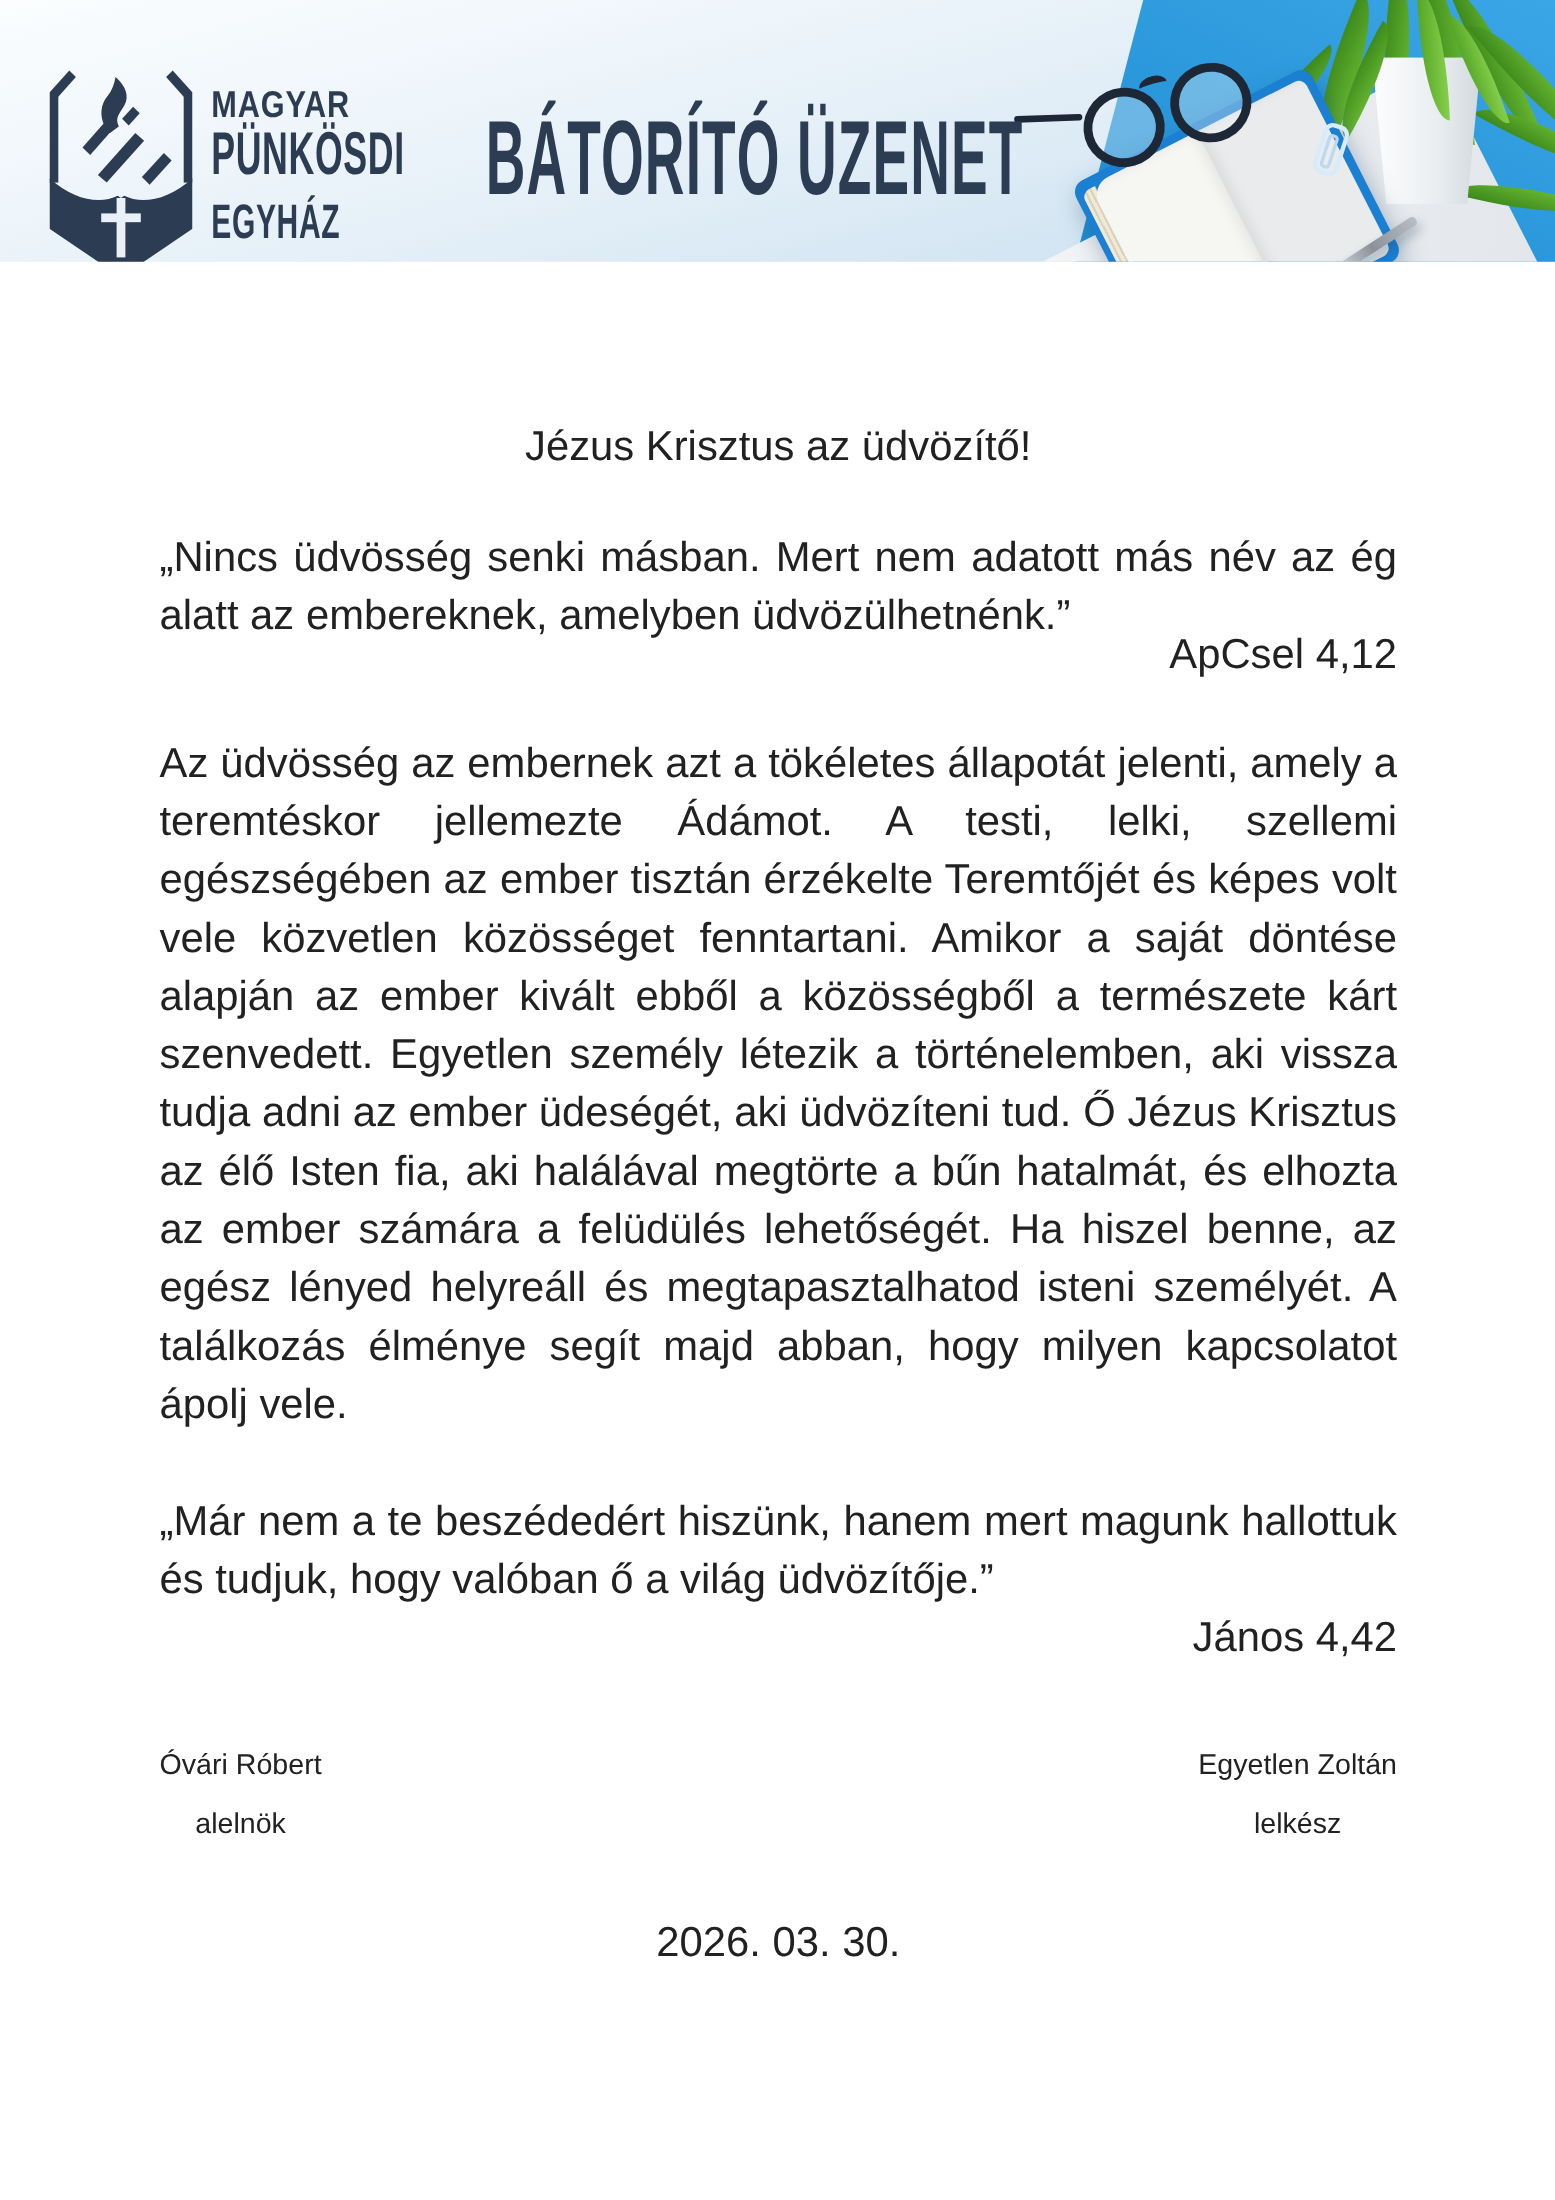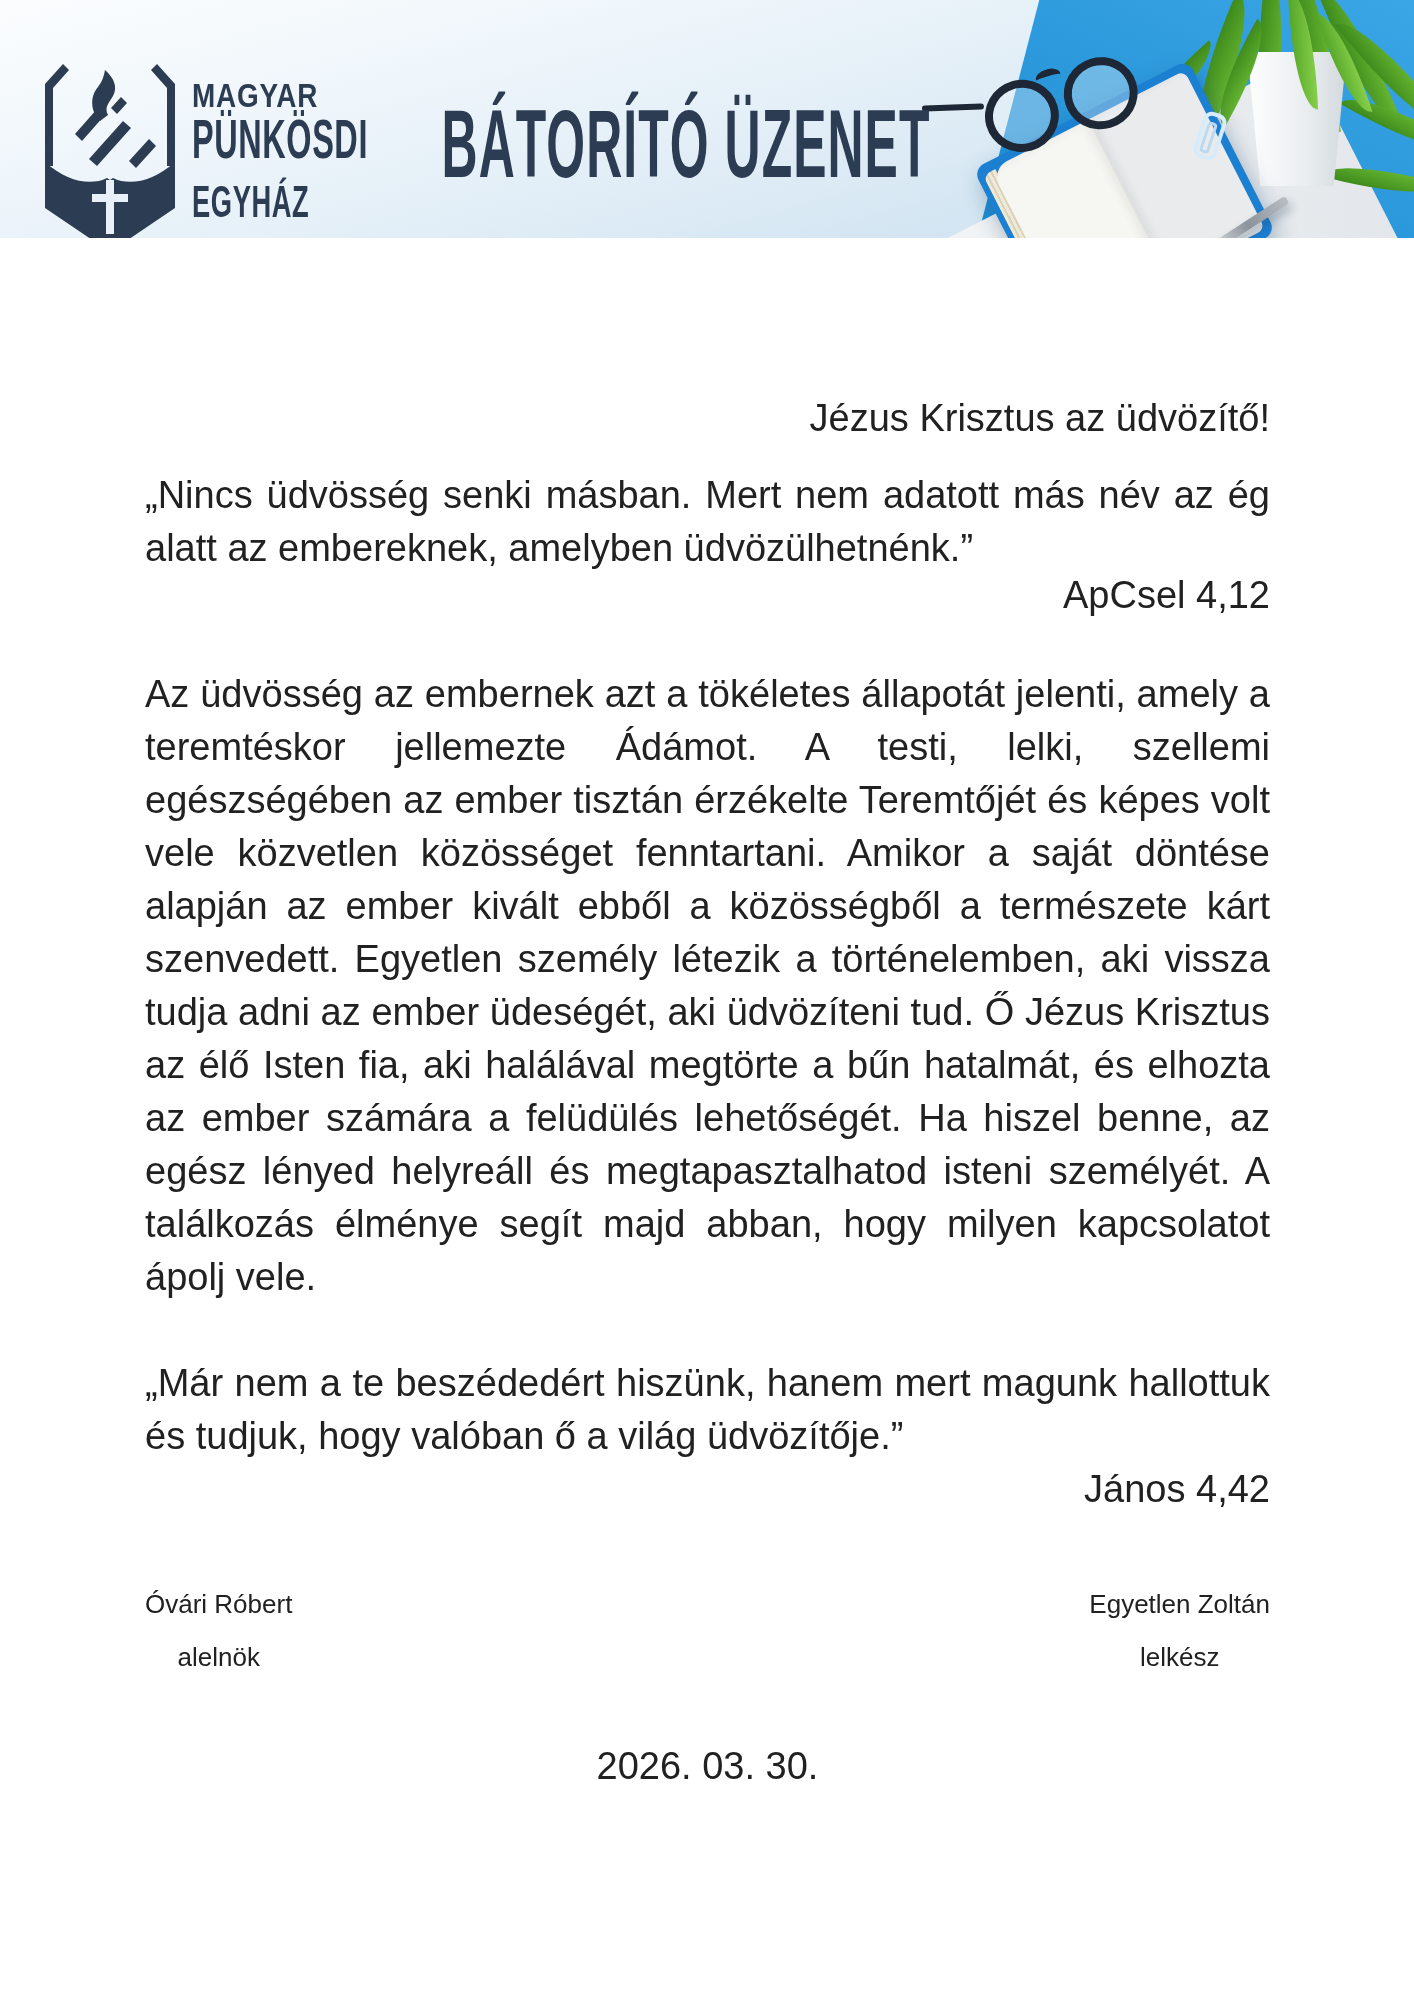"Jézus Krisztus az üdvözítő!" div.tblock { text-align: right -> none; top: 392px -> 380px }
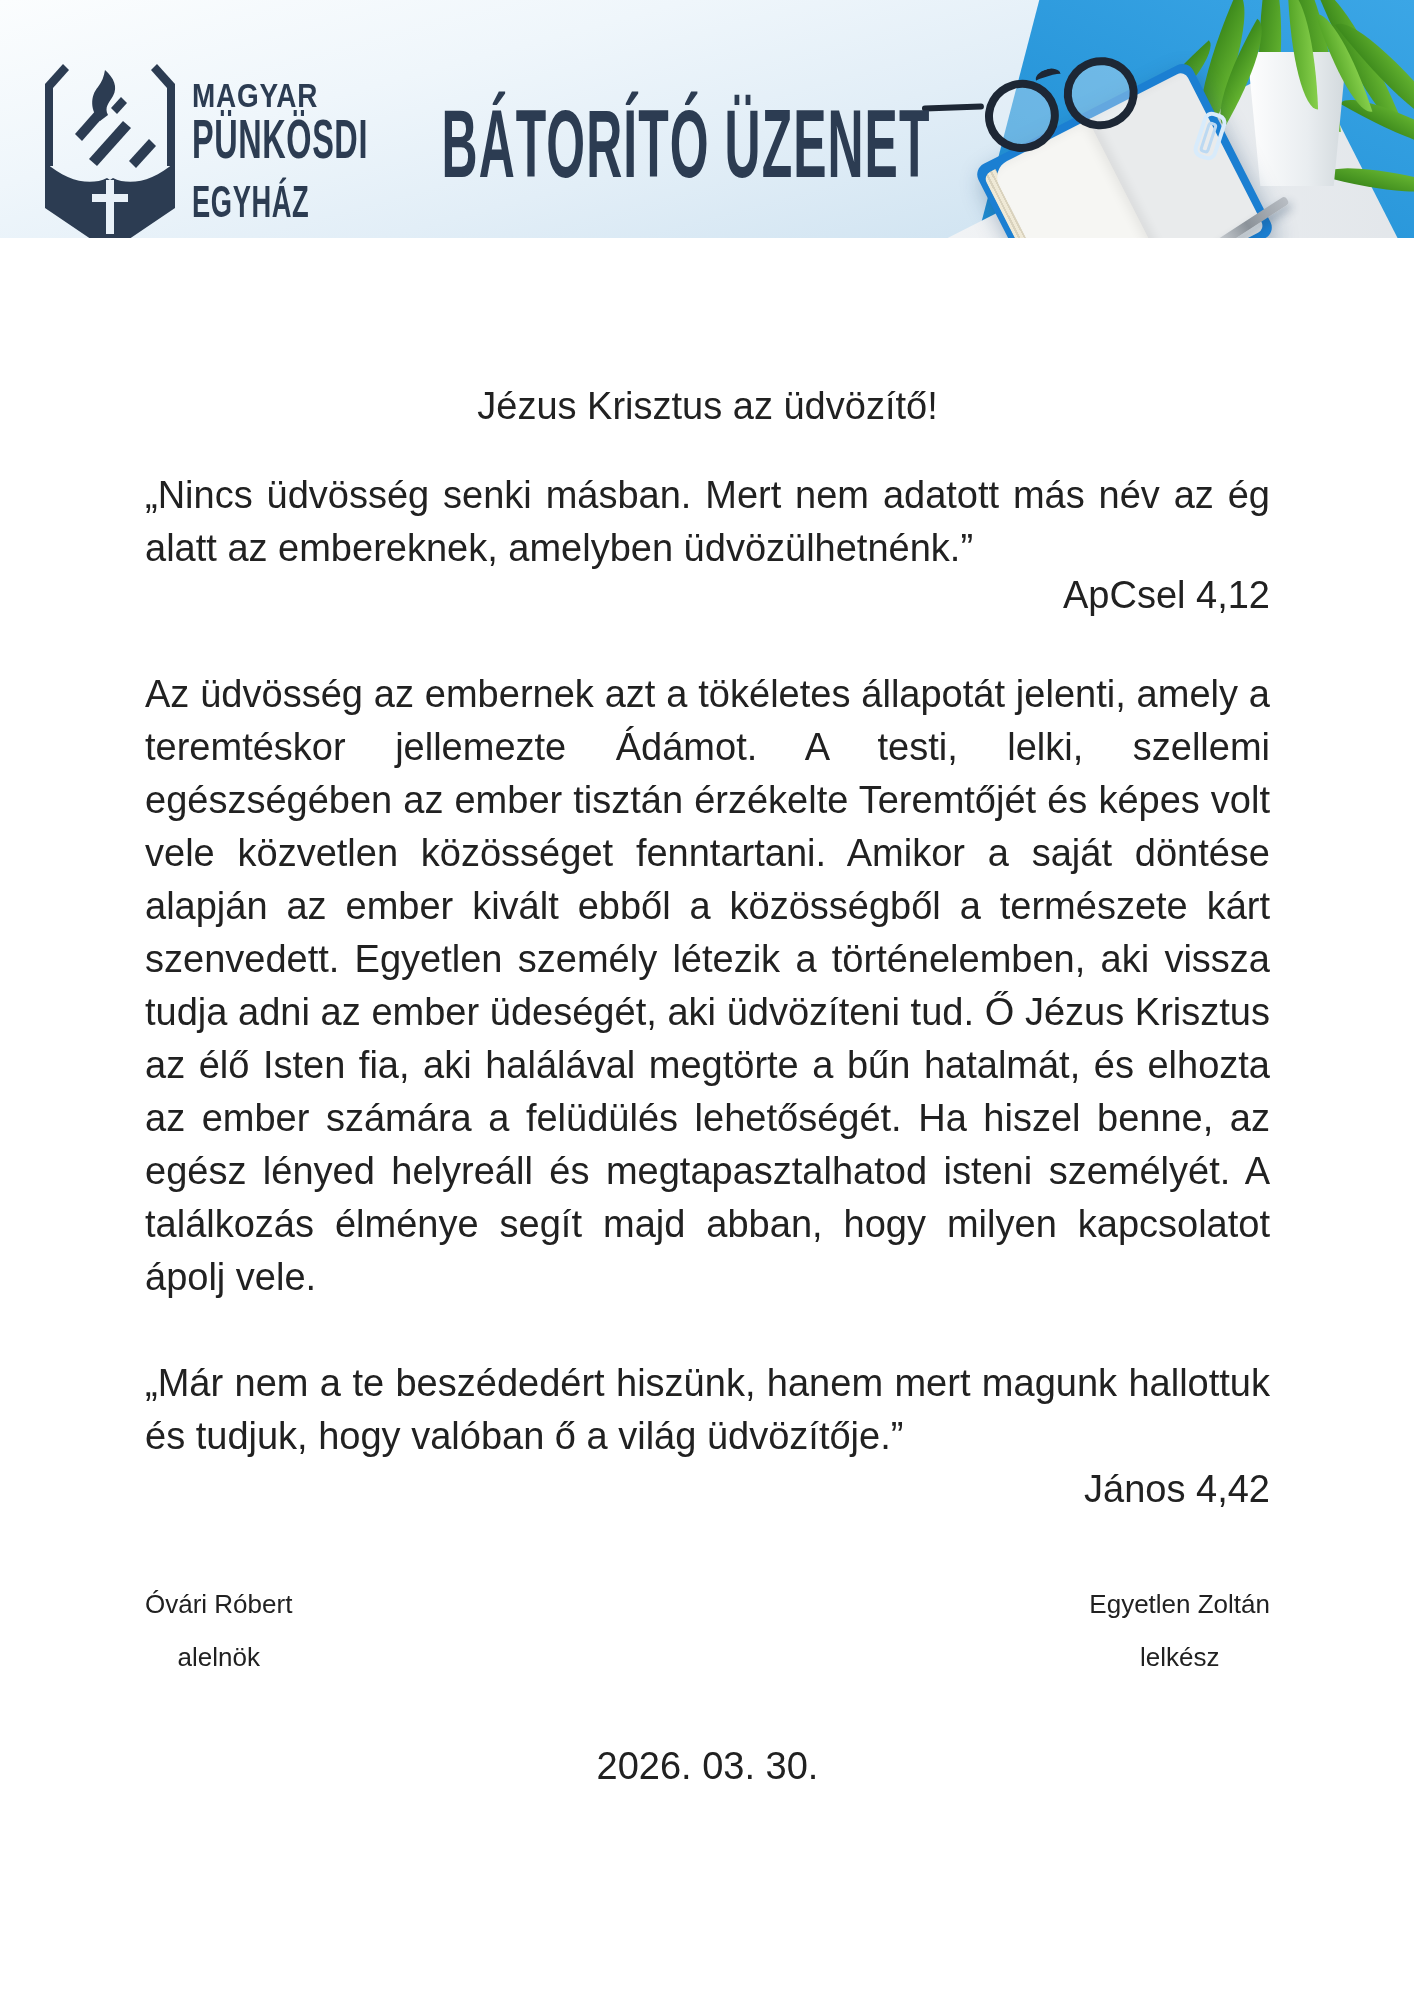"„Nincs üdvösség senki másban. Mert" div.tblock { top: 469px -> 481px }
